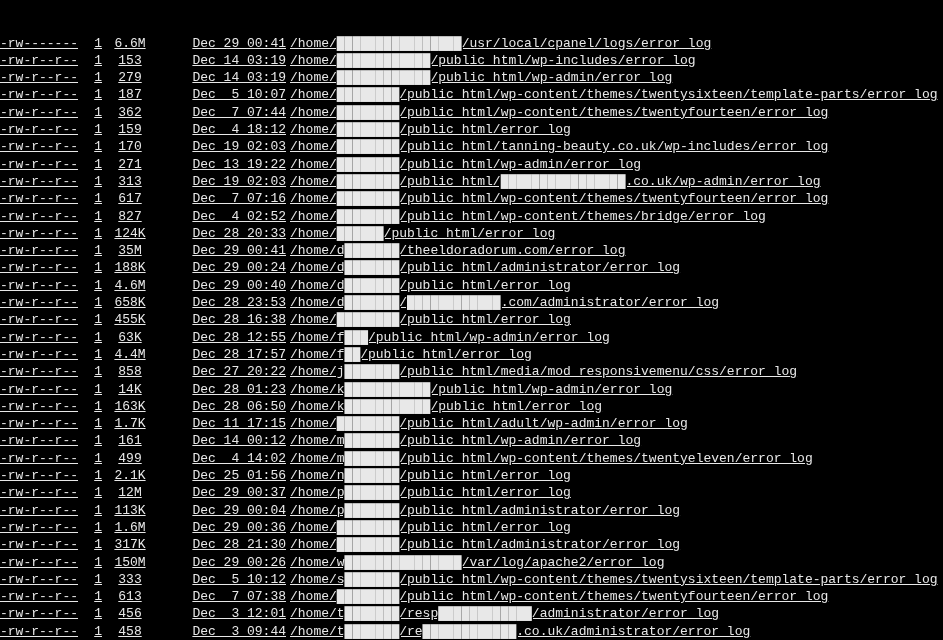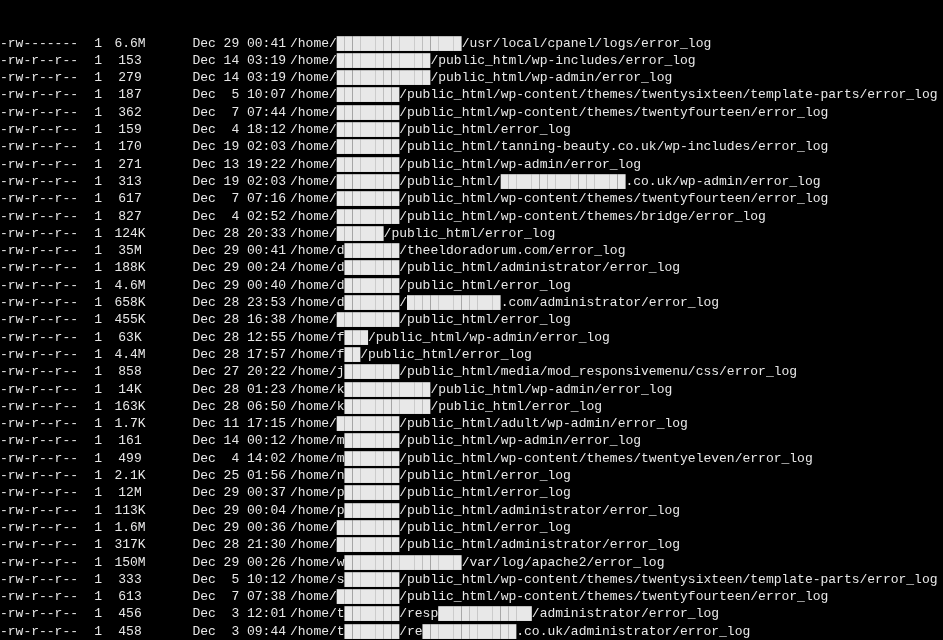"-rw-------" .row { text-decoration: none -> underline }
